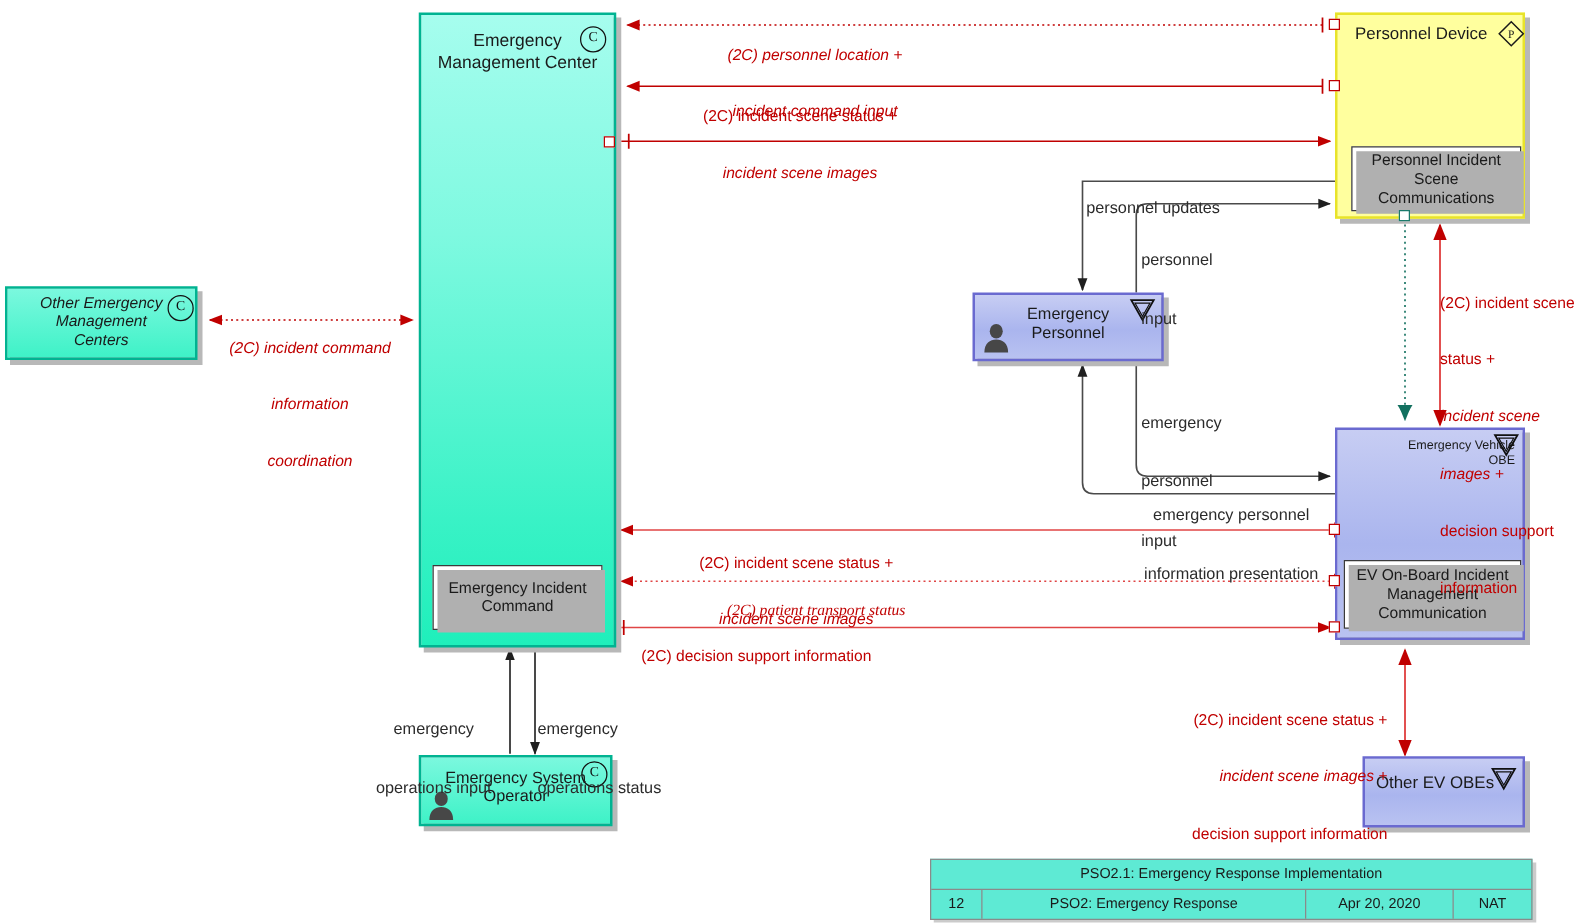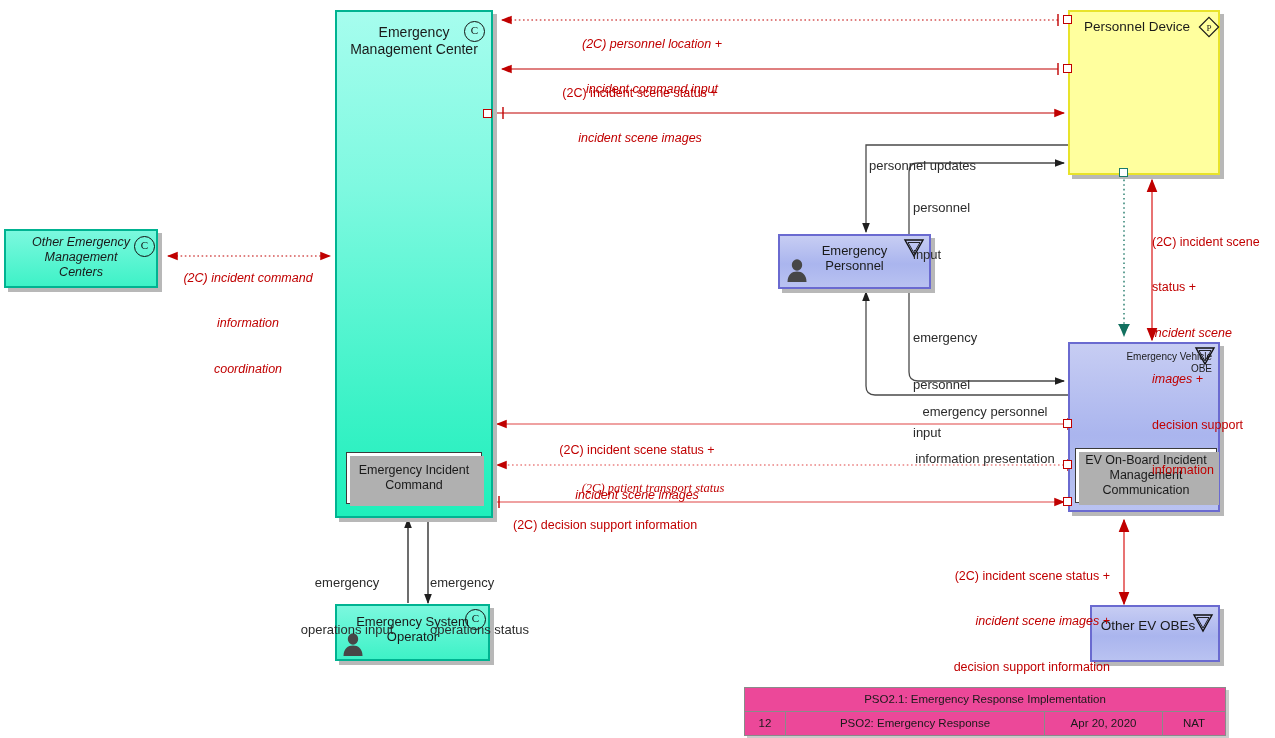"Personnel Incident" div.inner { html: none -> <div> <div></div> <span>Personnel Incident Scene Communications</span> </div> }
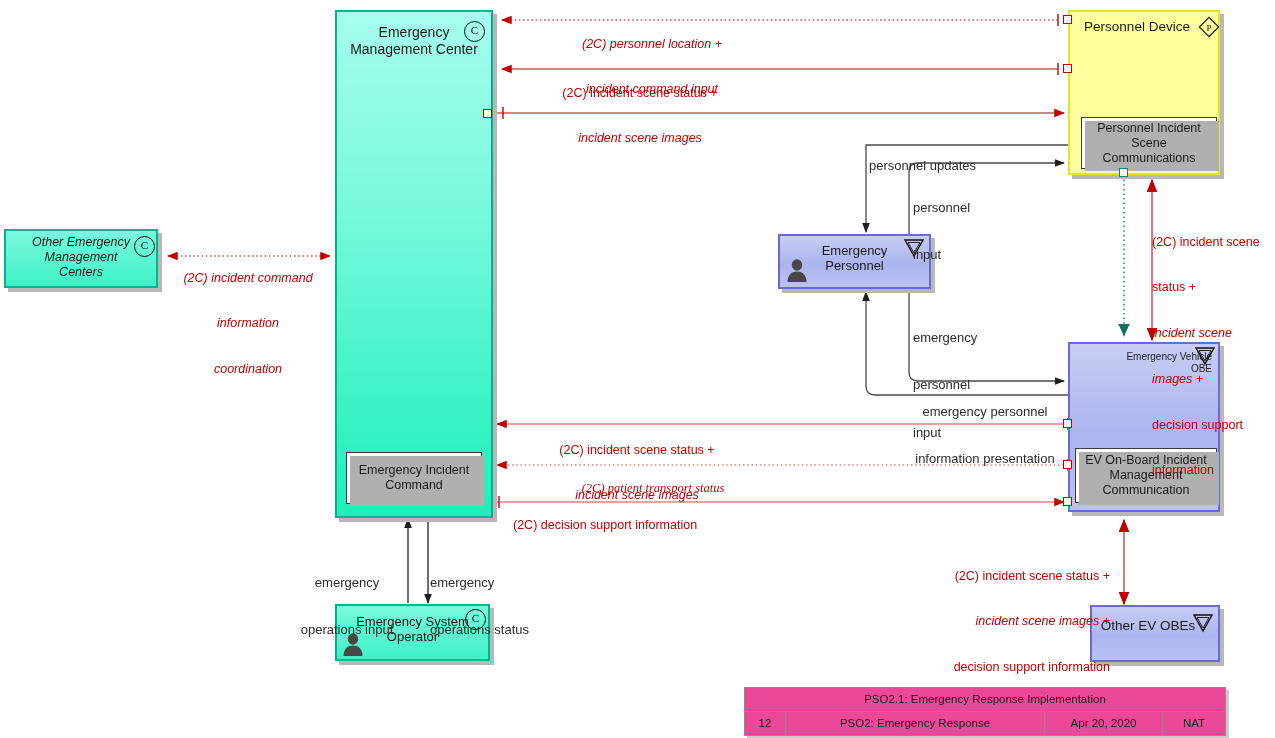"PSO2.1: Emergency Response" #legend { background: #ec4899 -> #5eead4 }
